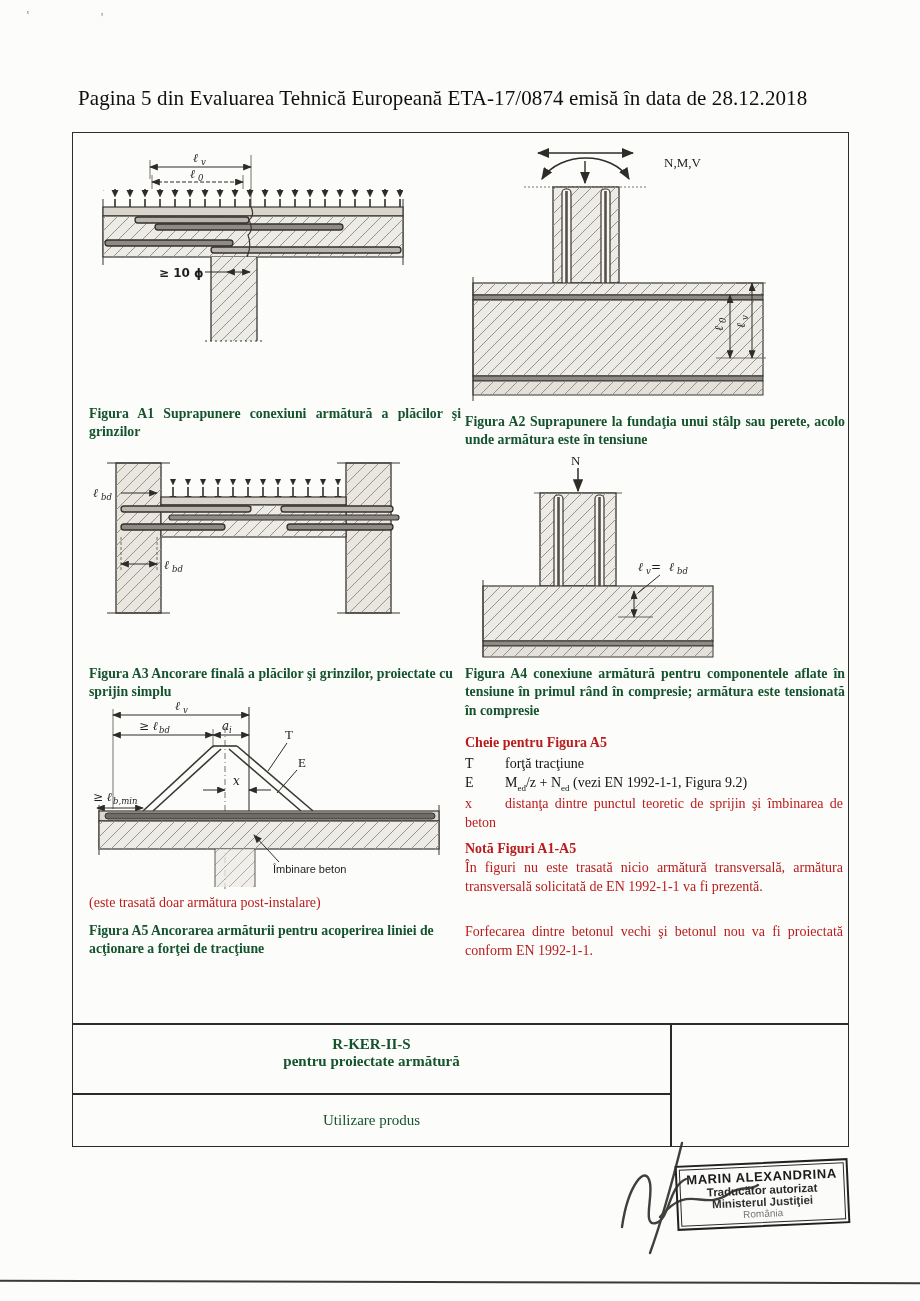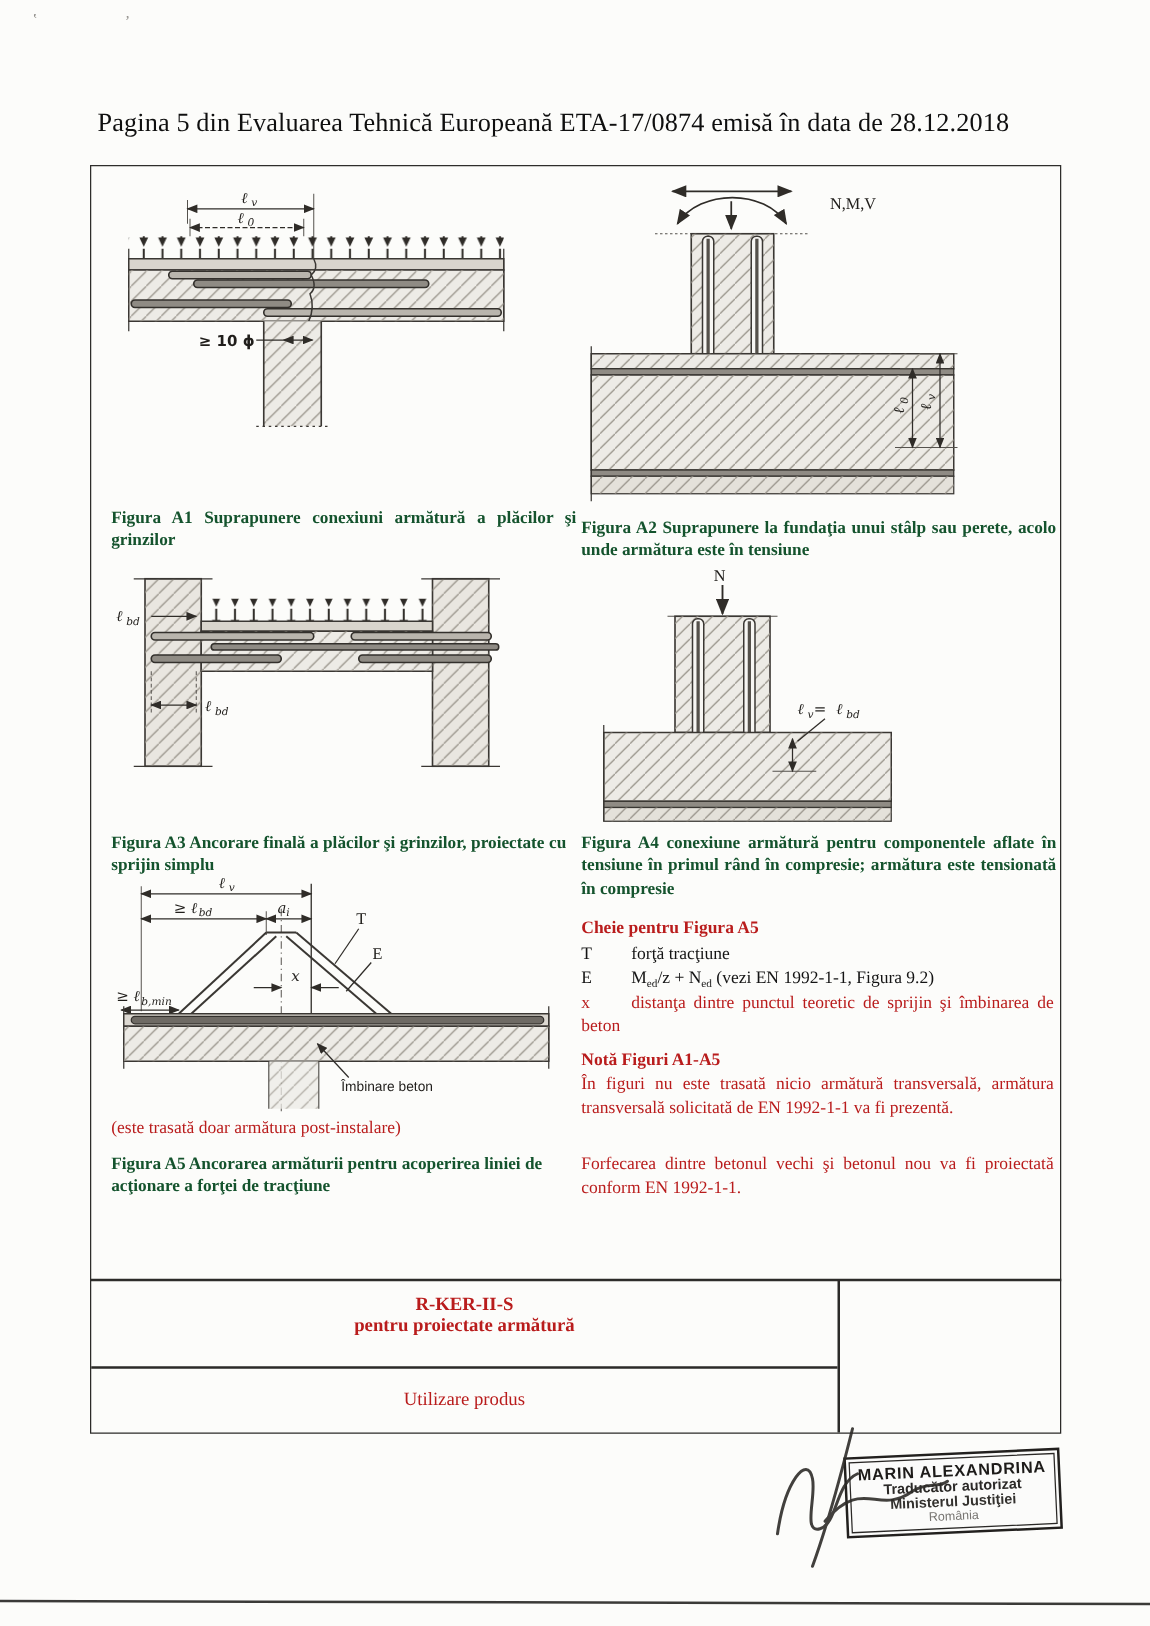"R-KER-II-S" .ft-text { color: #b91c1c -> #14532d }
